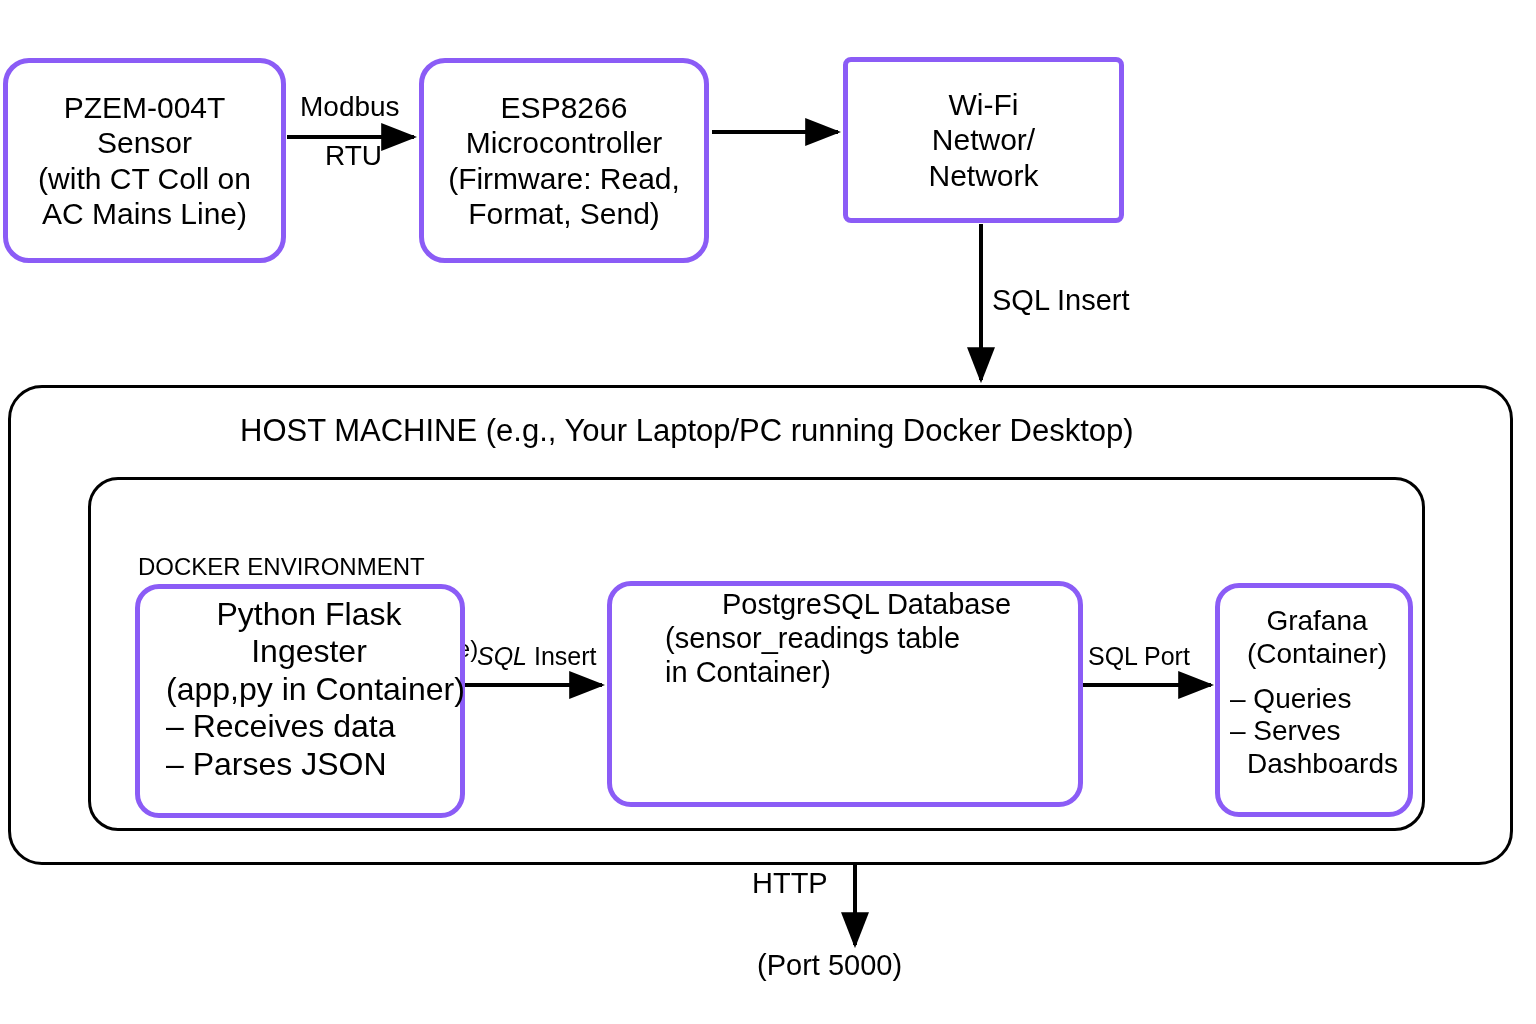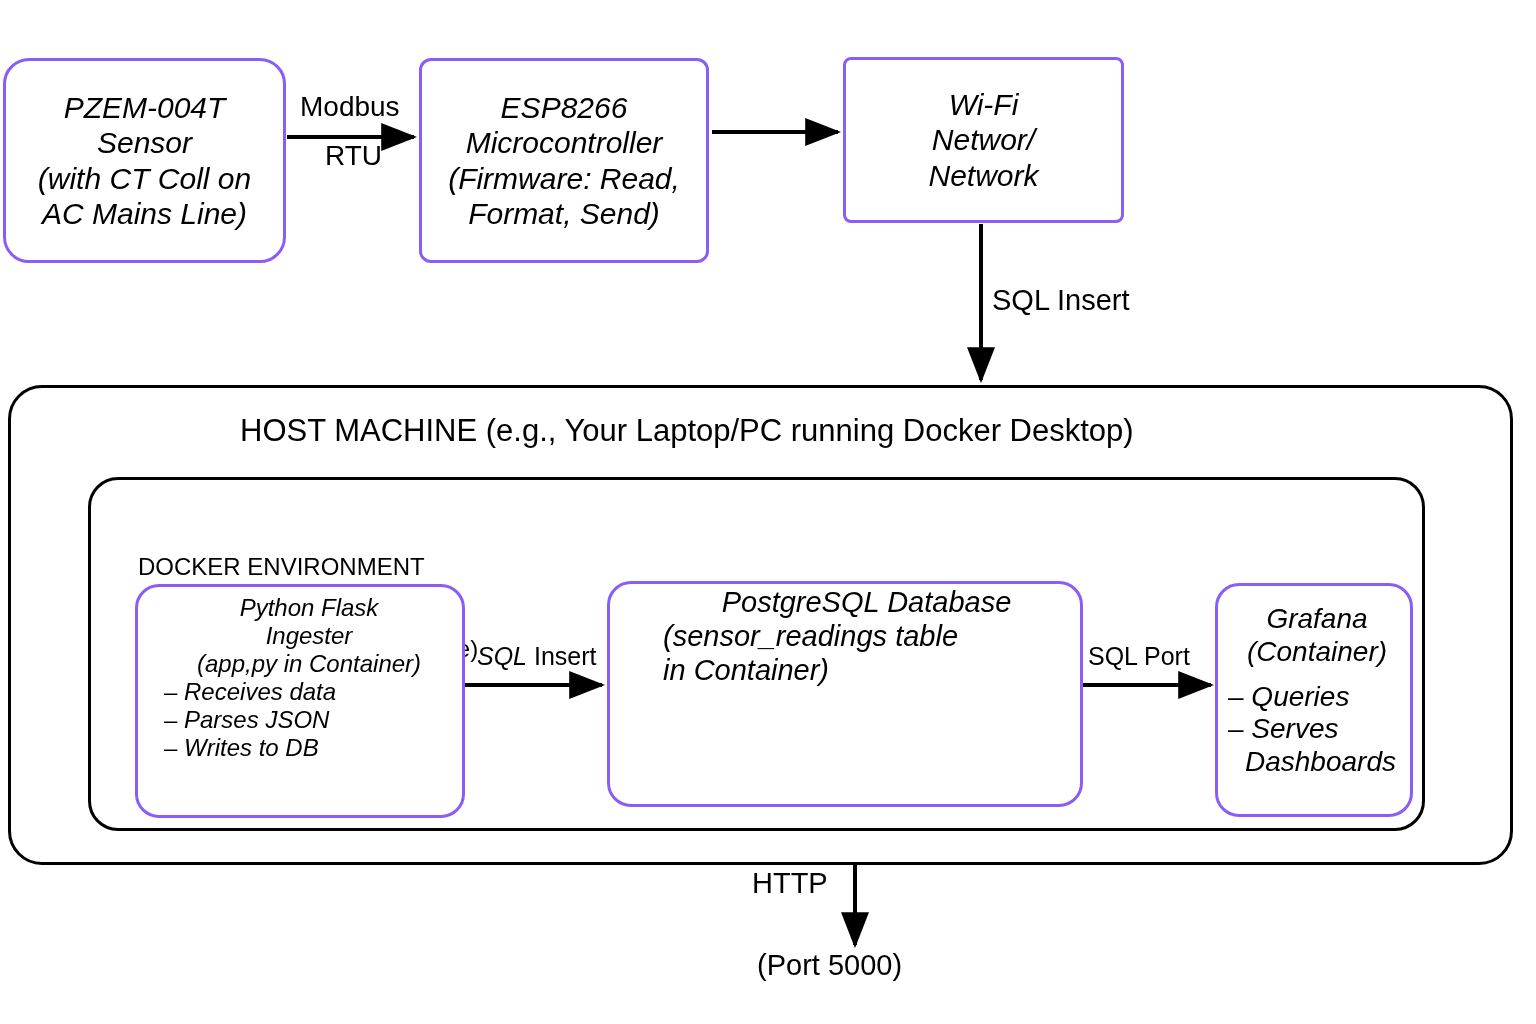"PZEM-004T" .node { border: 3px solid #8b5cf6 -> 5px solid #8b5cf6; font-style: italic -> none }
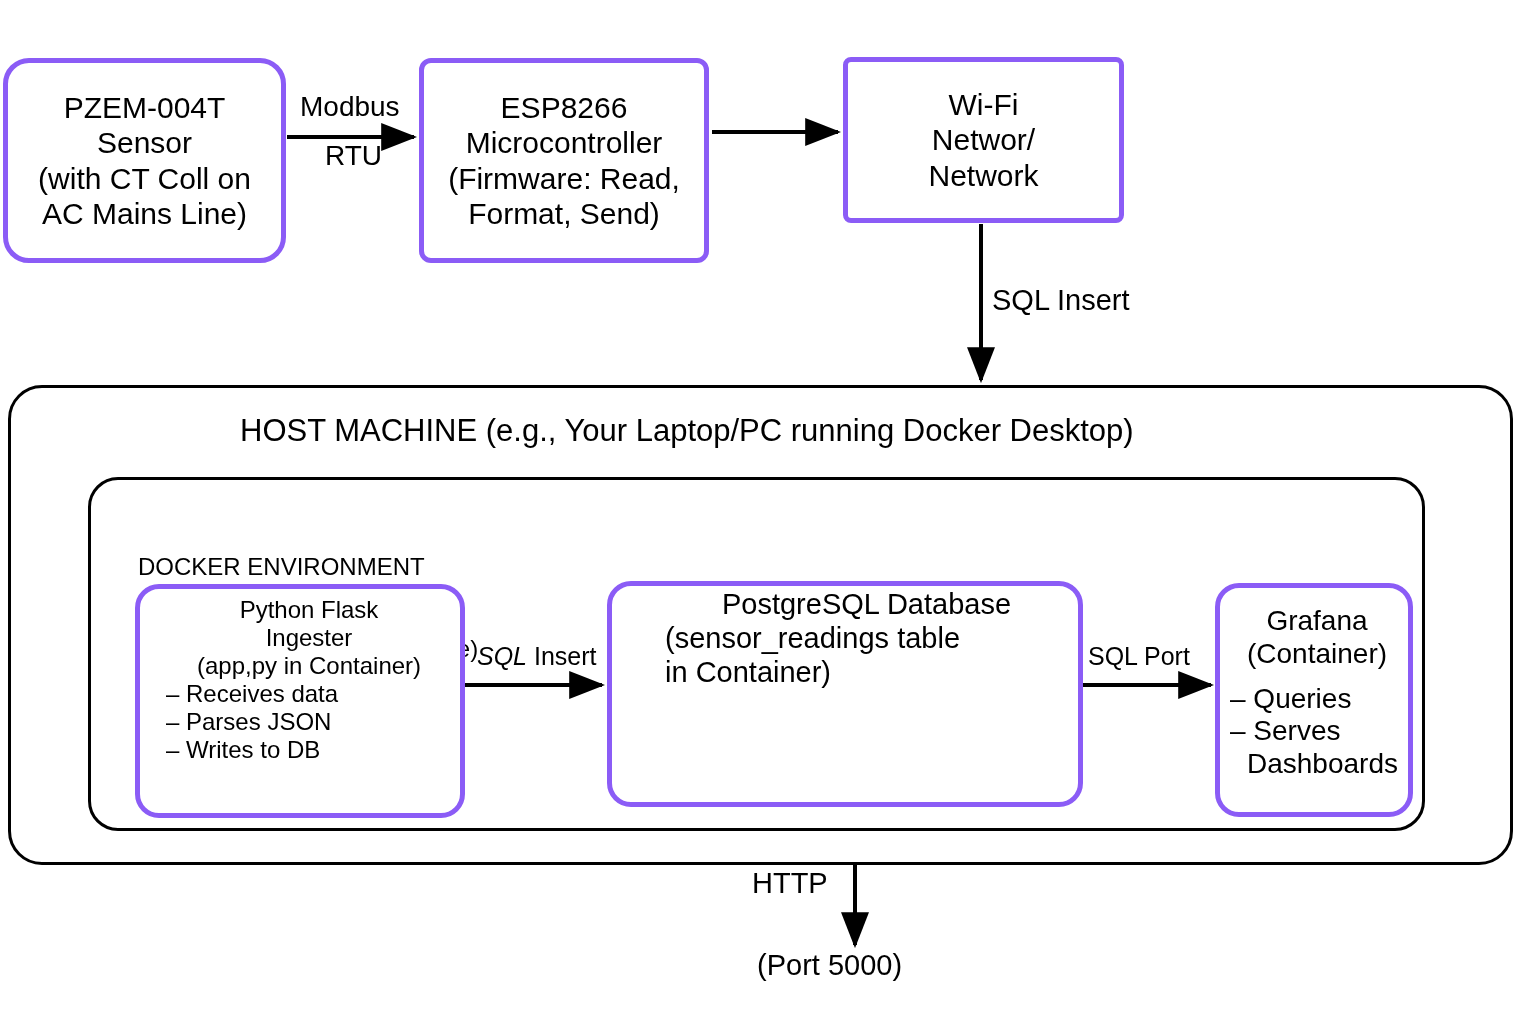"ESP8266" #node-esp { border-radius: 12px -> 26px }
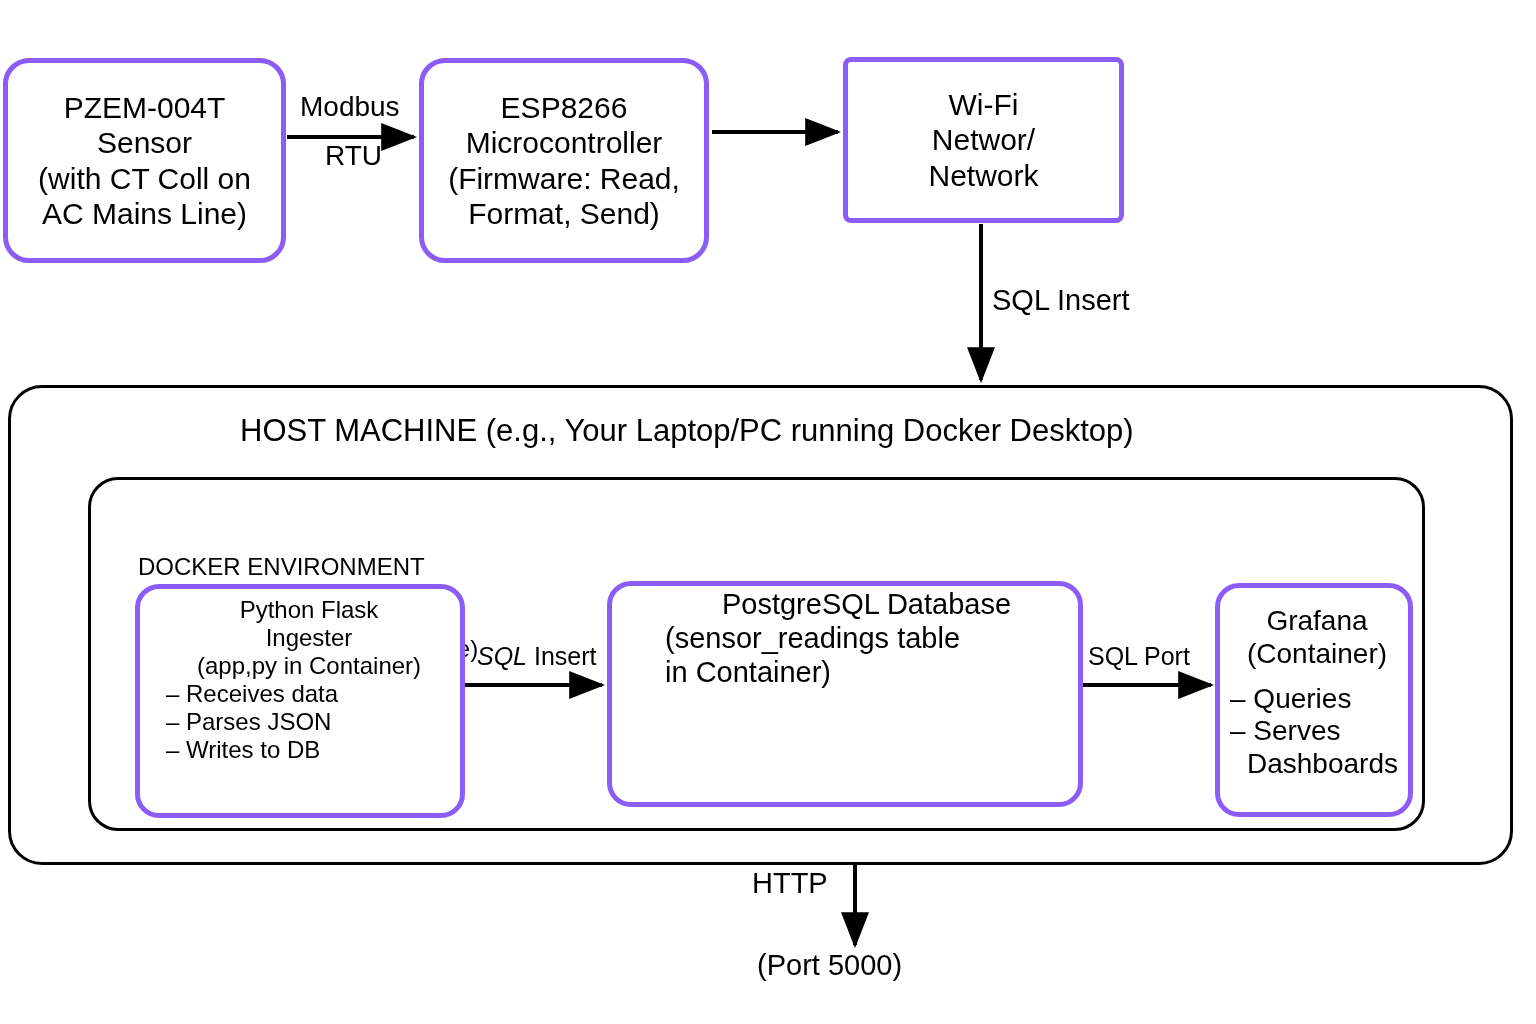"Python Flask" #node-flask { font-size: 24px -> 32px }
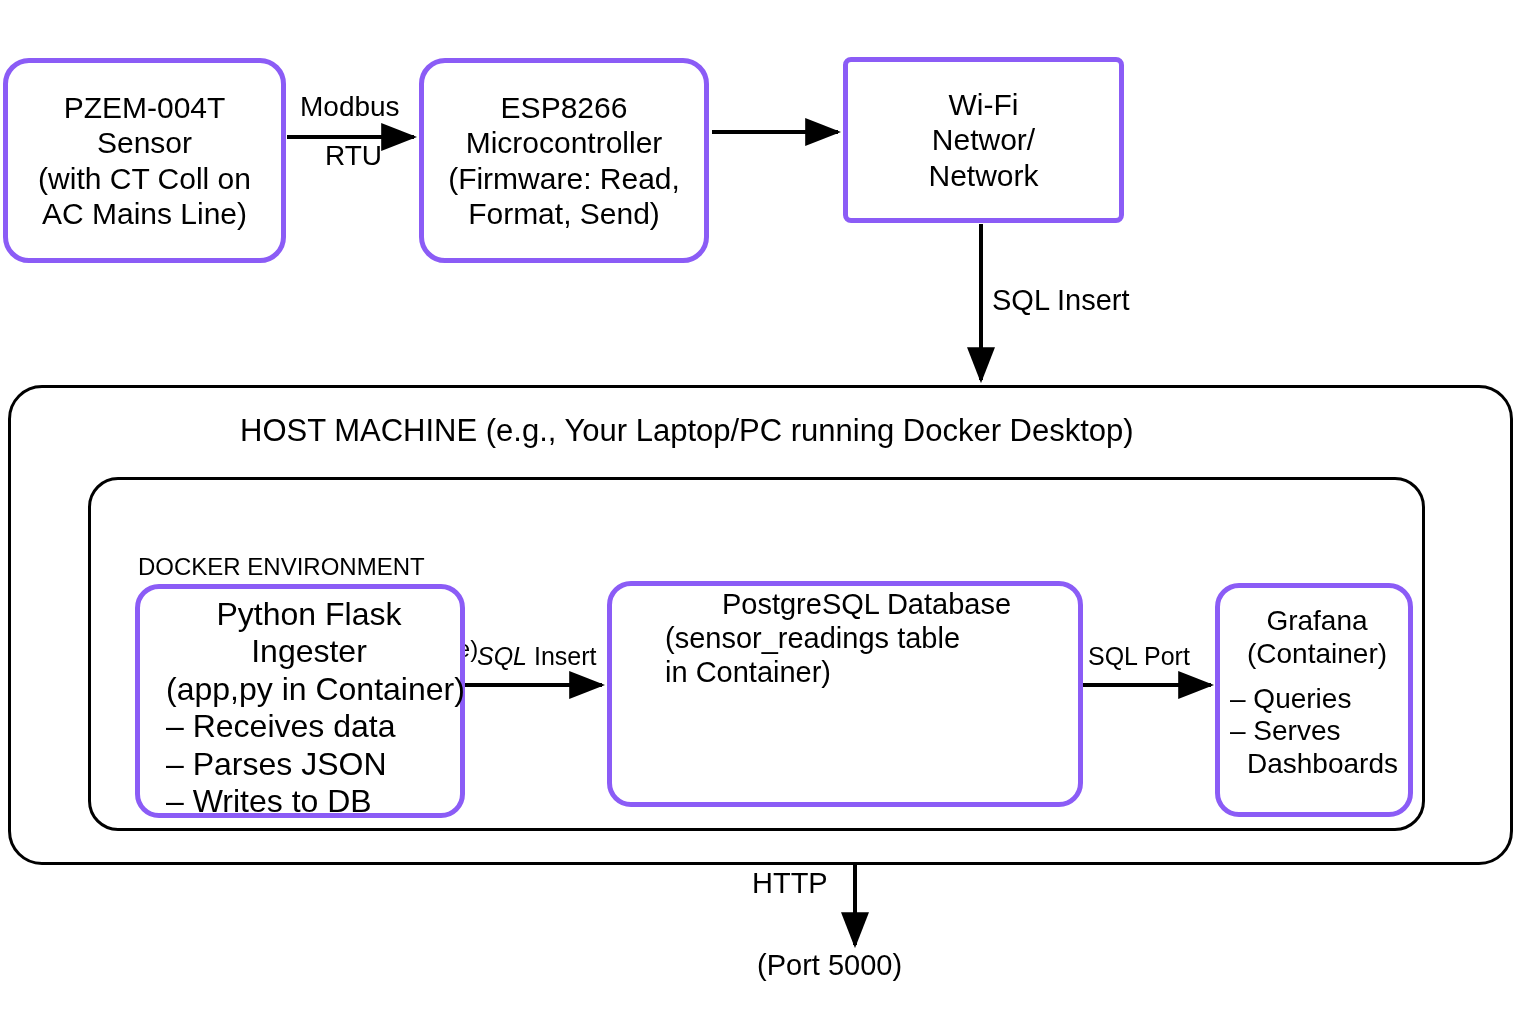"– Writes to DB" div.line { html: <div>– Writes to DB</div> -> none }
